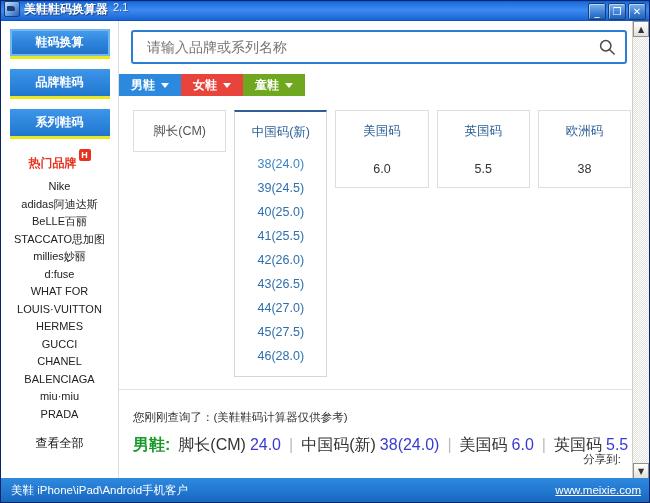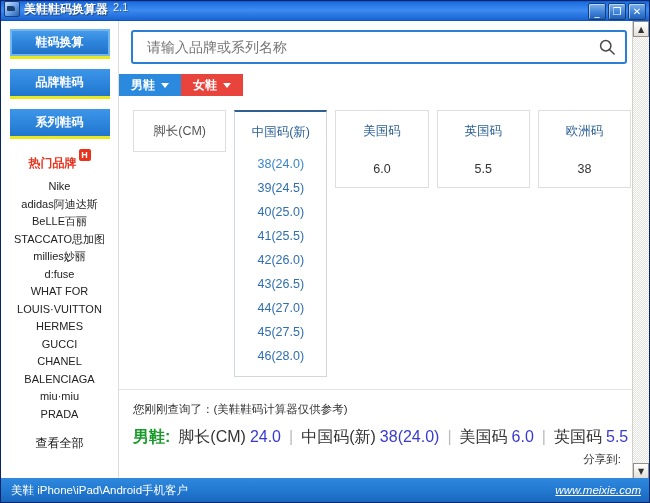"童鞋" div.tab { html: none -> <div> <span>童鞋</span> <span></span> </div> }
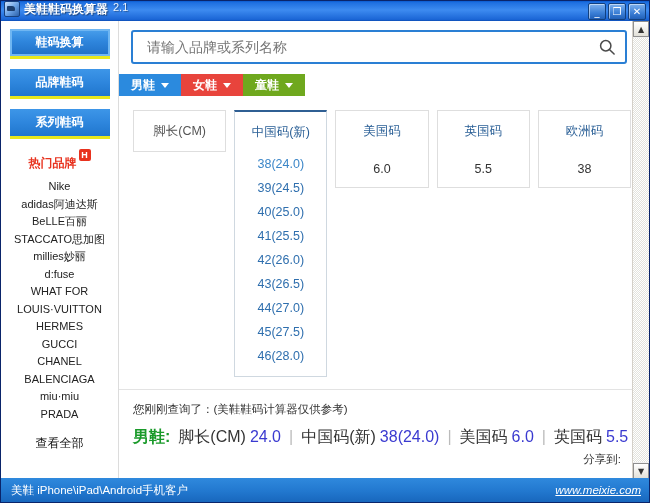"您刚刚查询了：(美鞋鞋码计算器仅供参考)" .recent { padding: 12px 18px 0 14px -> 20px 18px 0 14px }
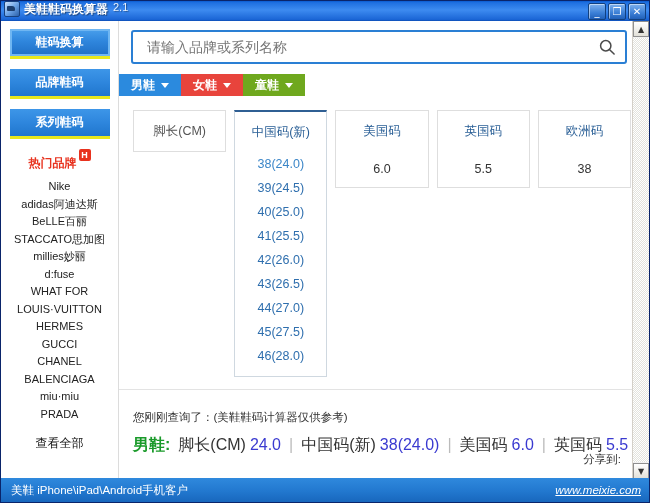"www.meixie.com" .footer-link { font-style: italic -> none }
